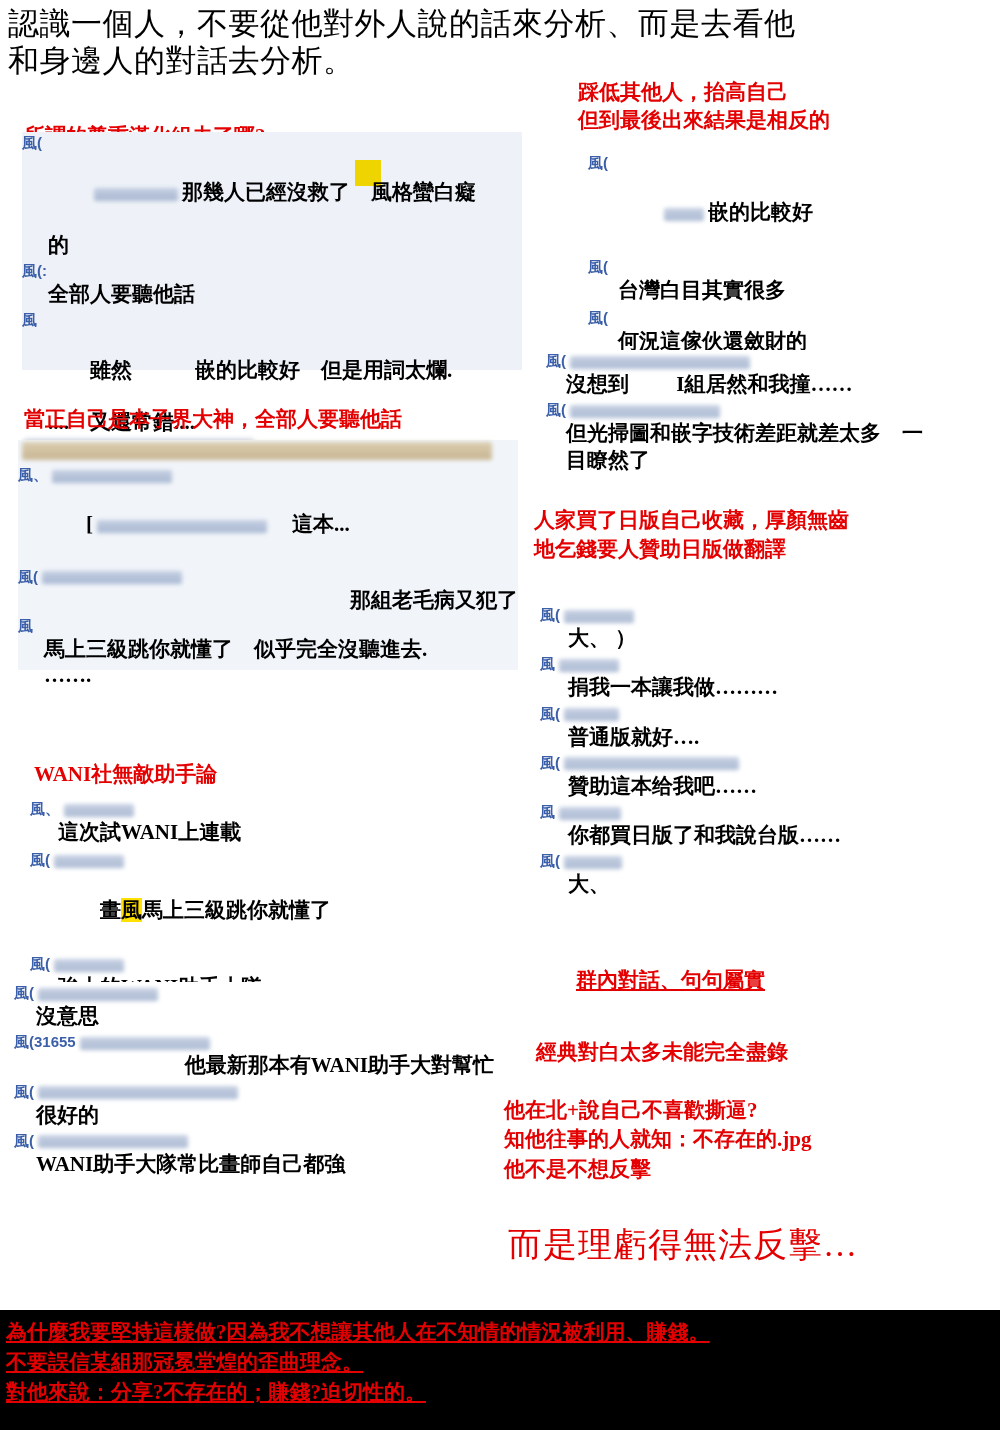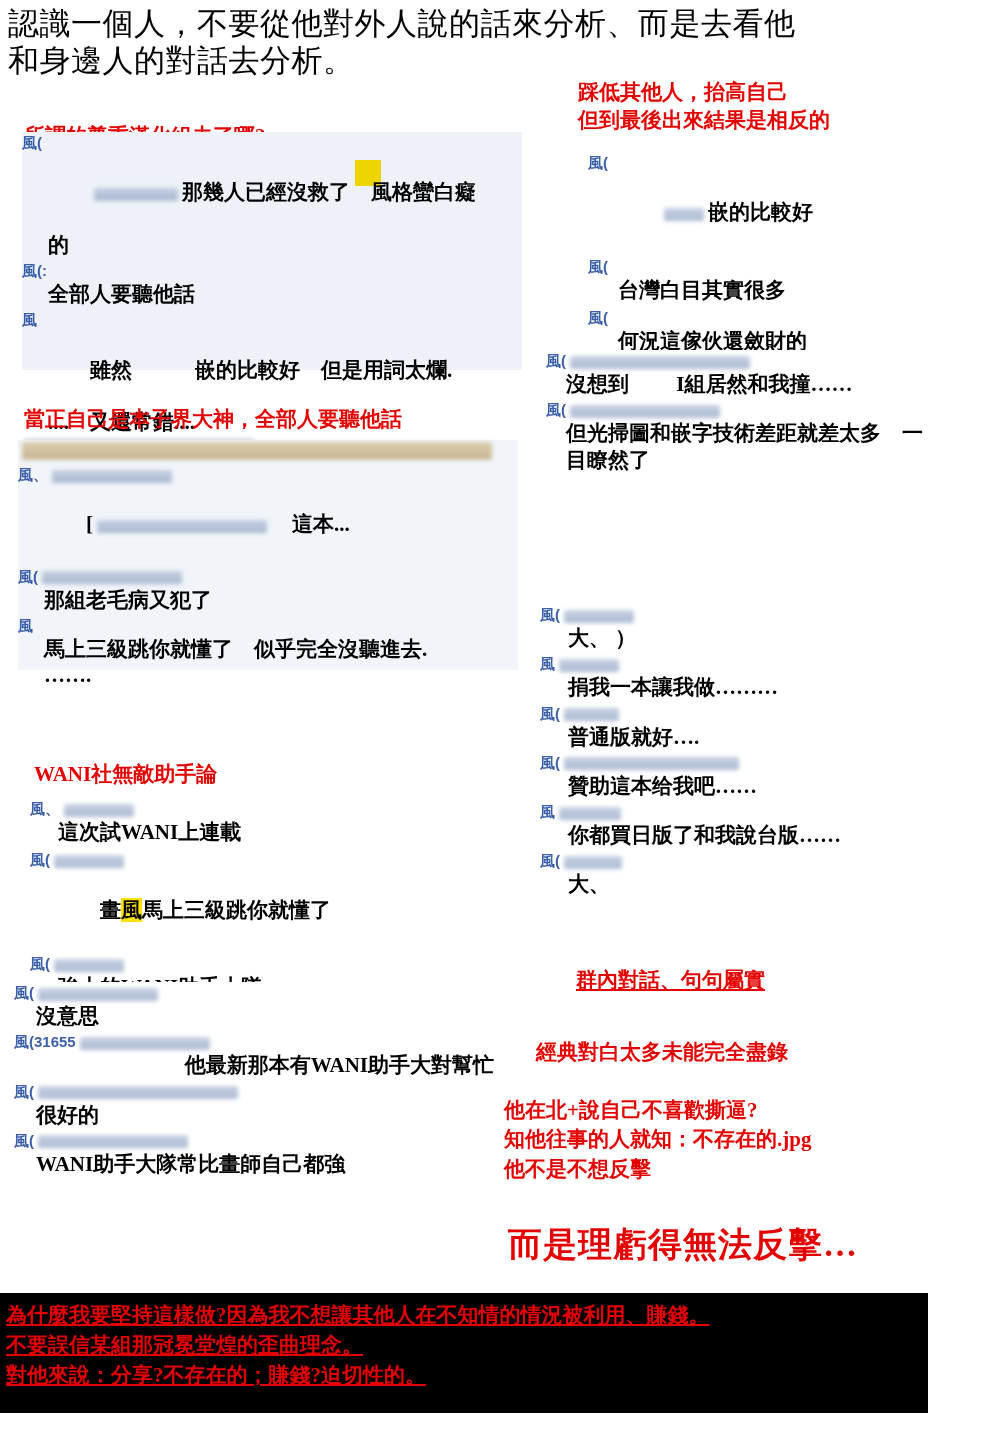"人家買了日版自己收藏，厚顏無齒" div.abs { html: none -> <div> <div>人家買了日版自己收藏，厚顏無齒</div> <div>地乞錢要人贊助日版做翻譯</div> </div> }
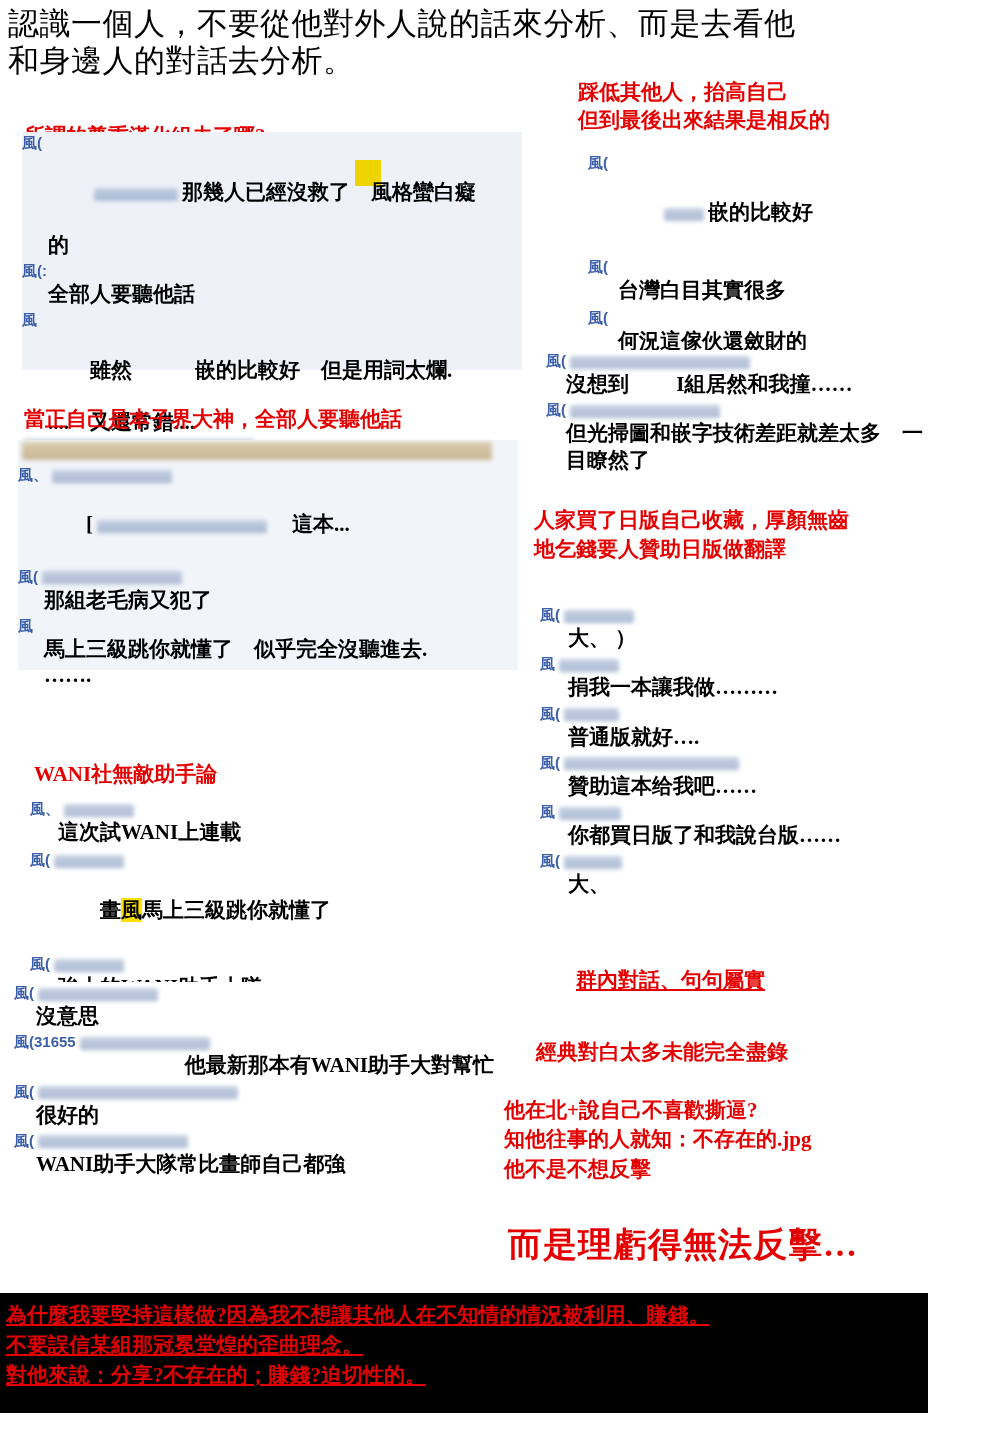"那組老毛病又犯了" div.line { padding-left: 26px -> 20px; text-align: none -> right }
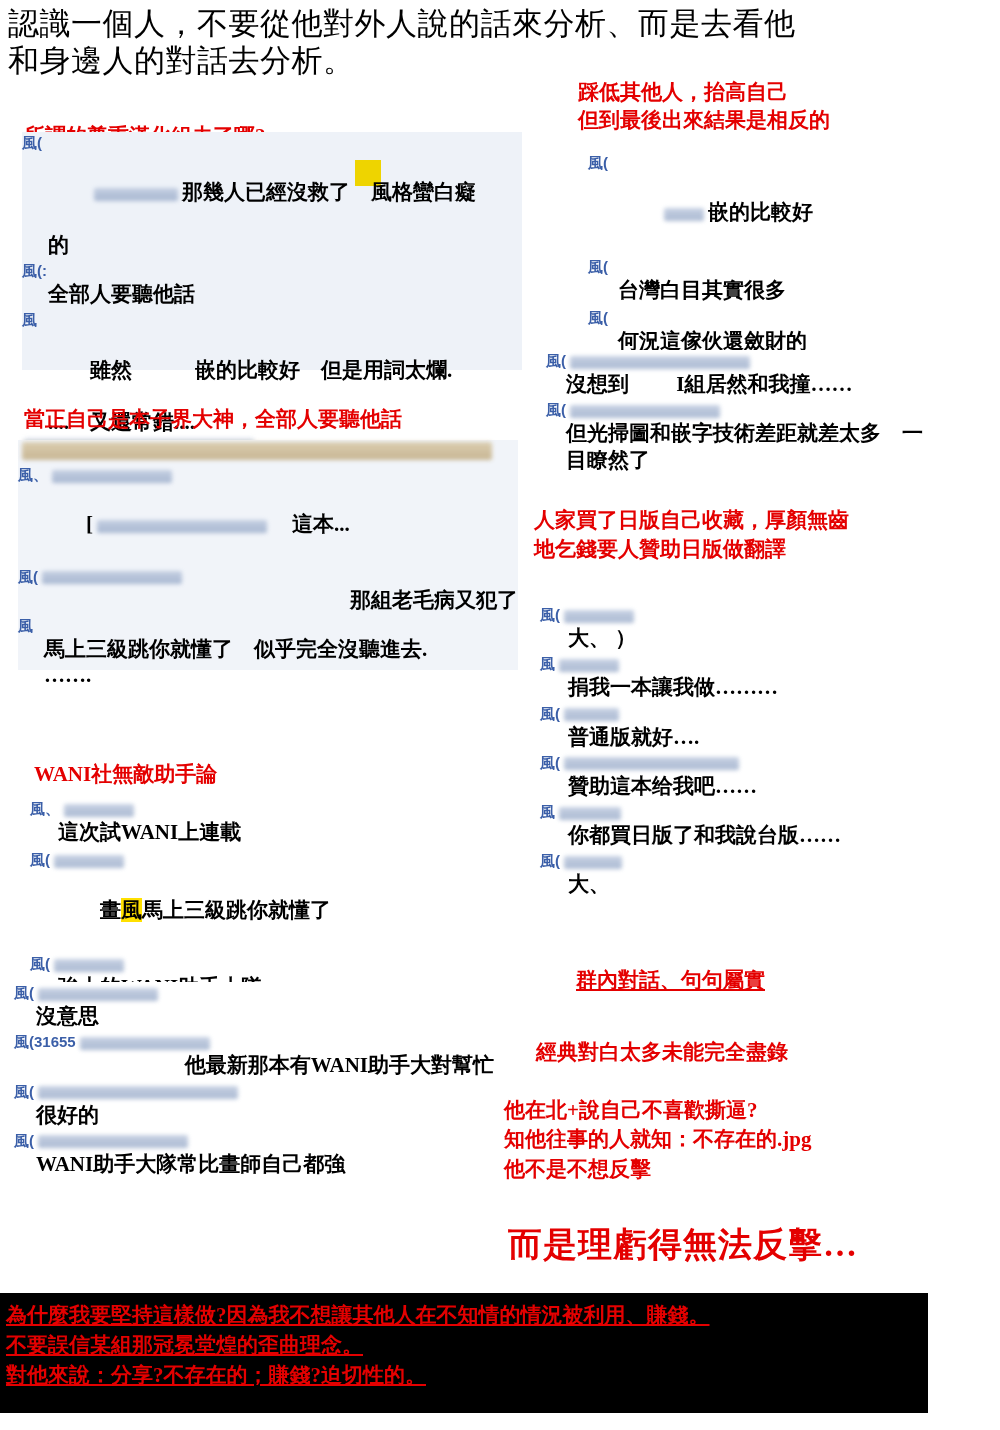"而是理虧得無法反擊…" .red-big { font-weight: 700 -> 400 }
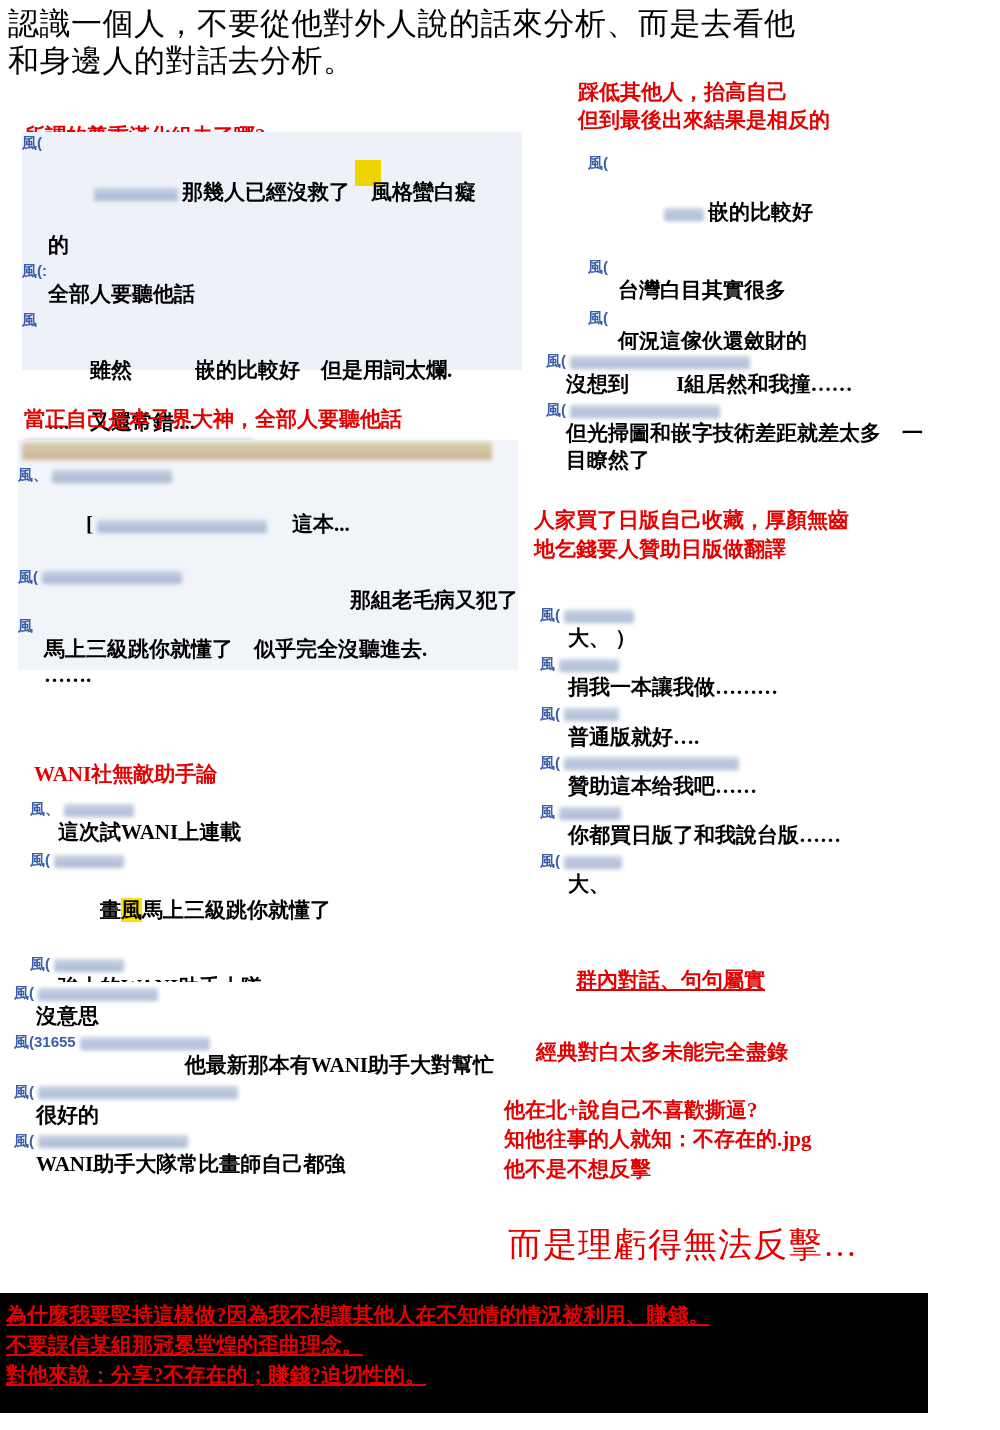"為什麼我要堅持這樣做?因為我不想讓其他人在不知情的情況被利用、賺錢。" .bottom-band { bottom: 17px -> 0; width: 928px -> 1000px }
